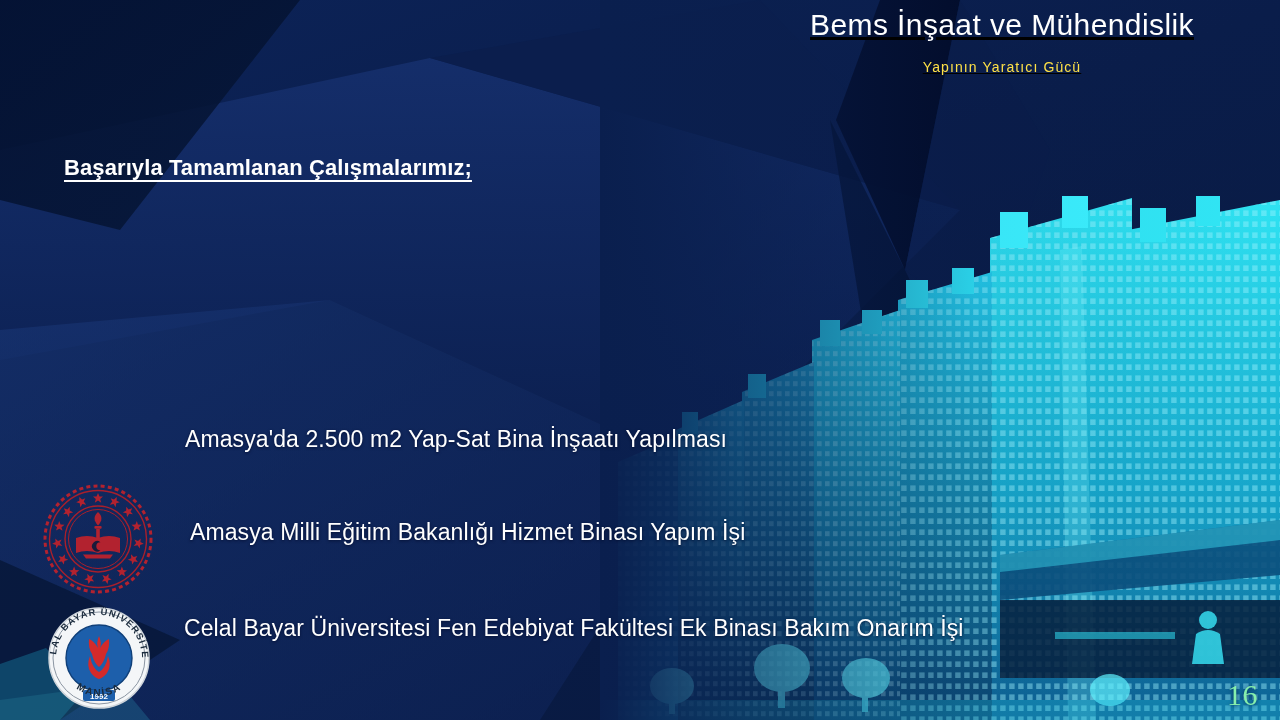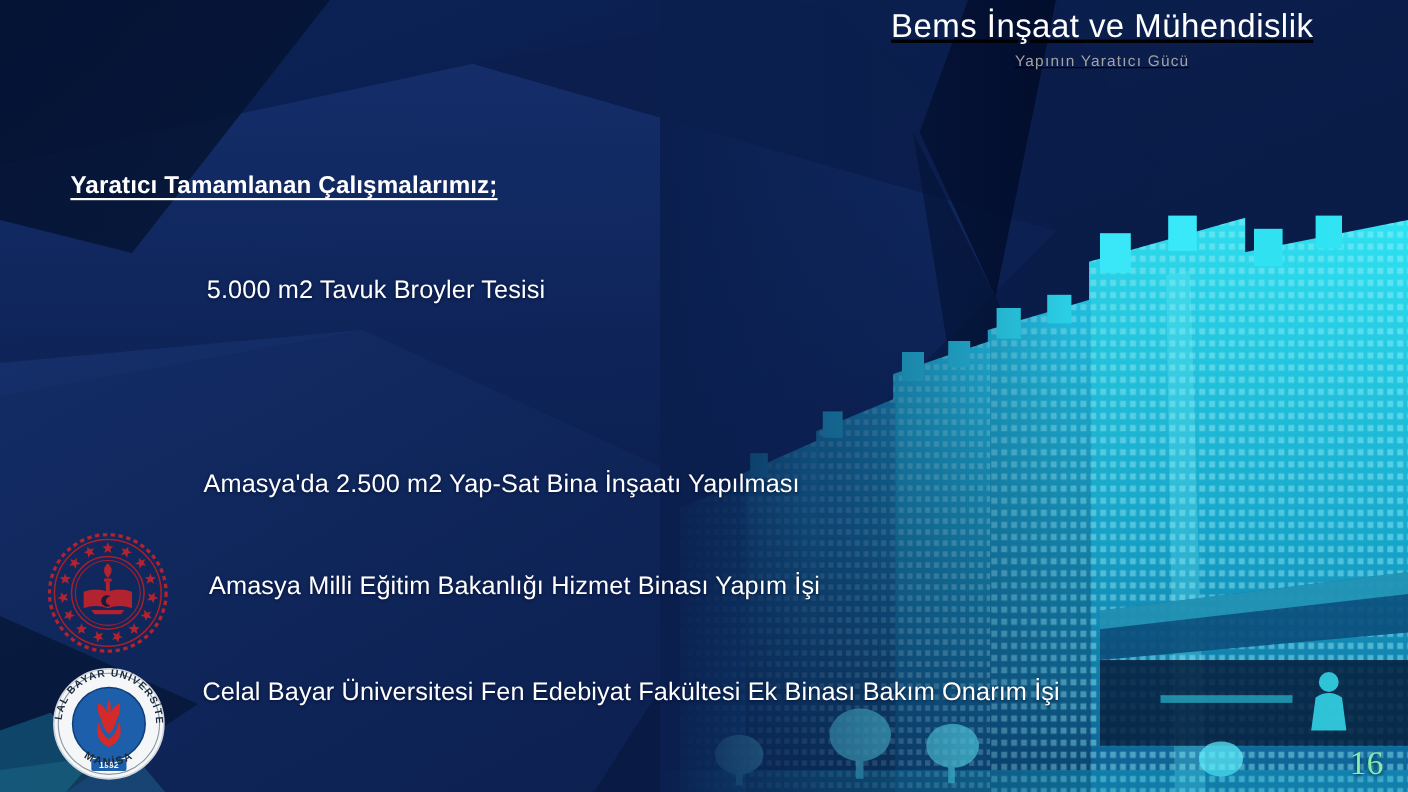"Yapının Yaratıcı Gücü" .brand-sub { color: #a3a3a3 -> #fde047; margin-top: 4px -> 16px }
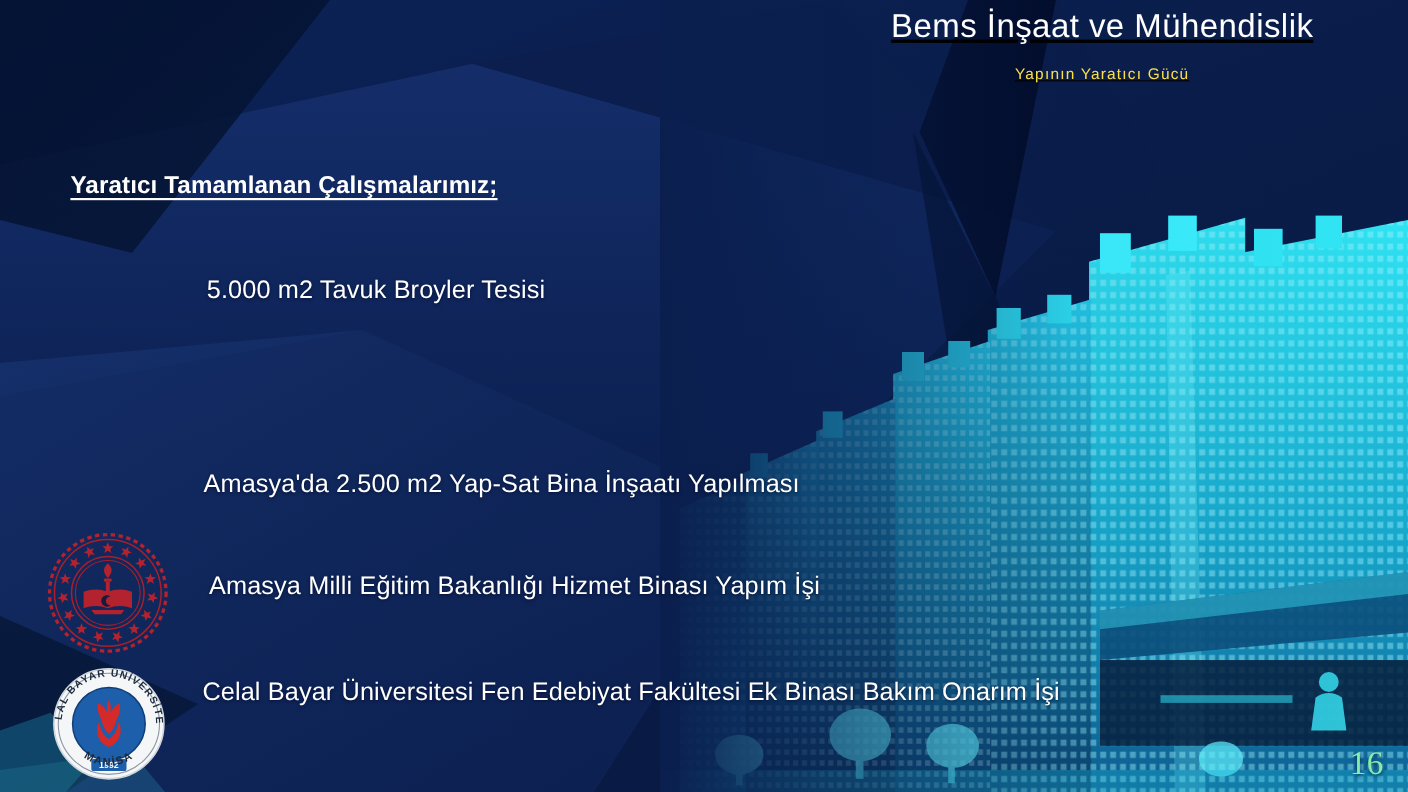"Yaratıcı Tamamlanan Çalışmalarımız;" div.heading { text: Yaratıcı -> Başarıyla }
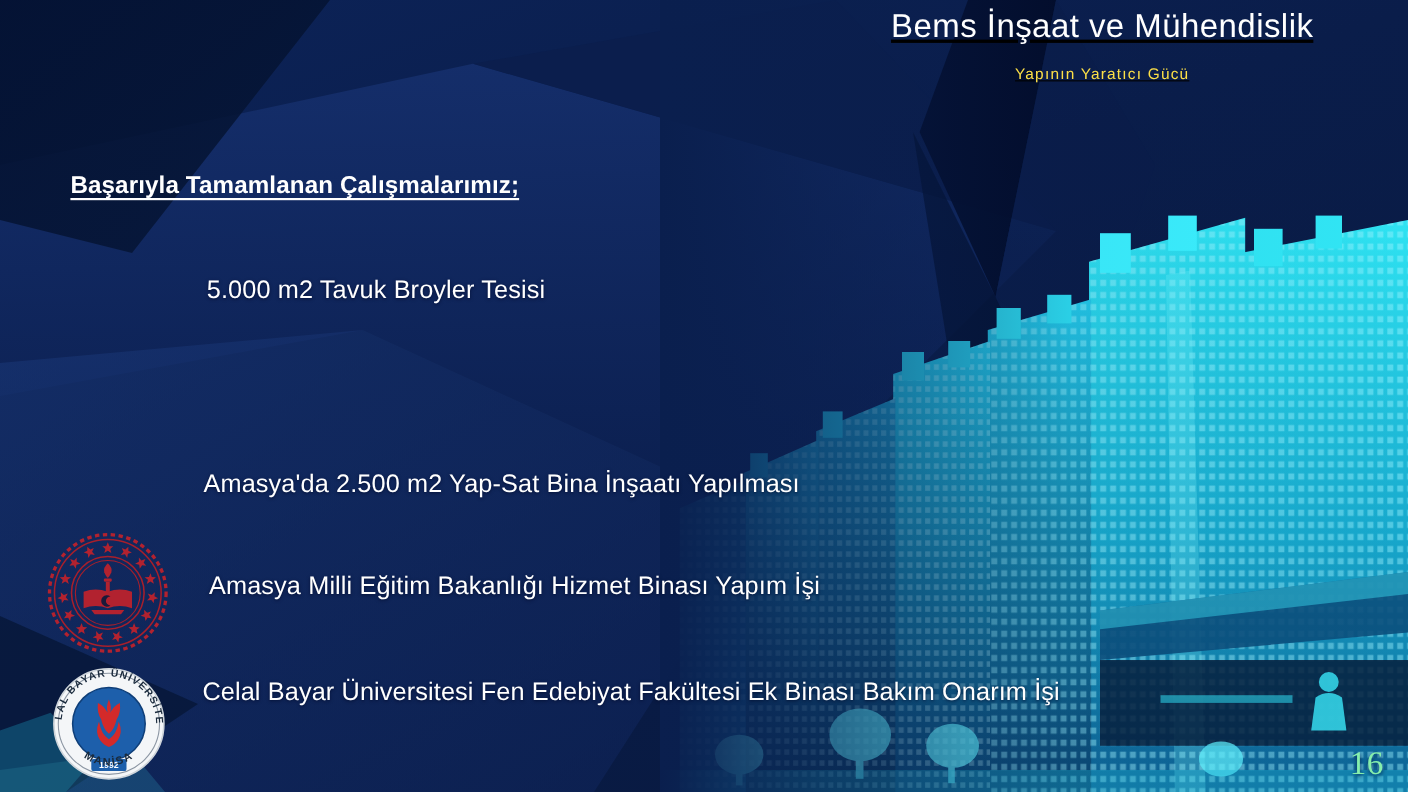"5.000 m2 Tavuk Broyler Tesisi" div.line { html: <div>5.000 m2 Tavuk Broyler Tesisi</div> -> none }
